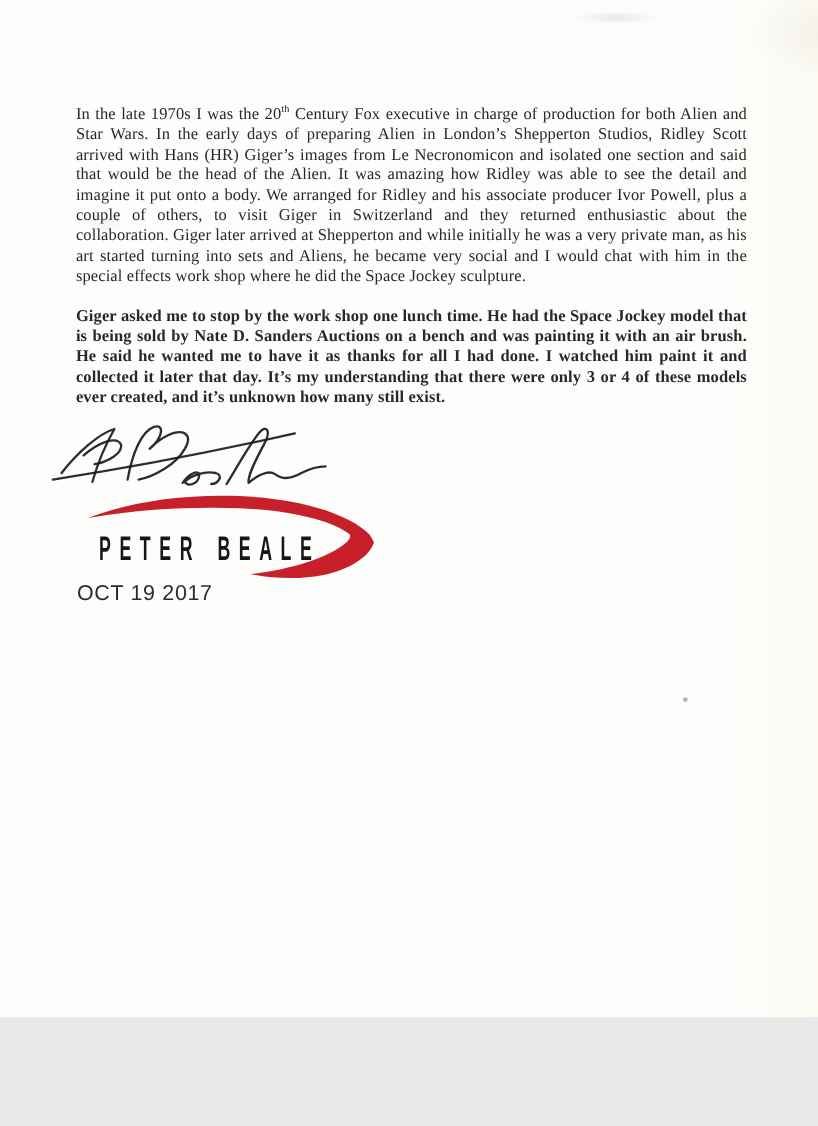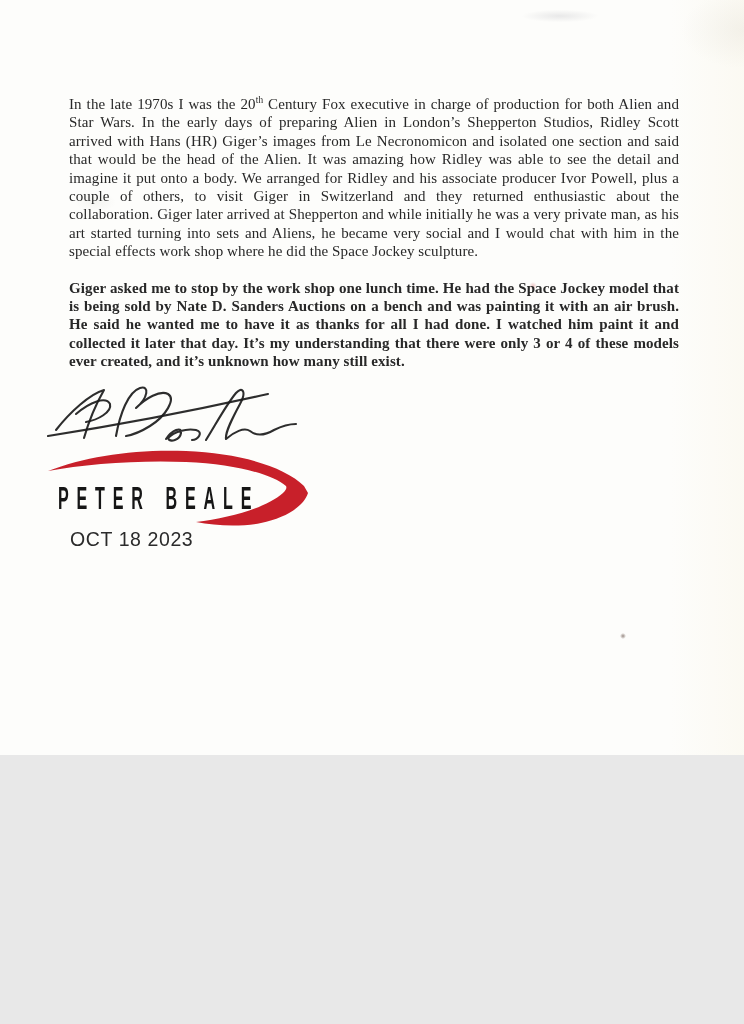"In the late 1970s I" .page { height: 755px -> 925px }
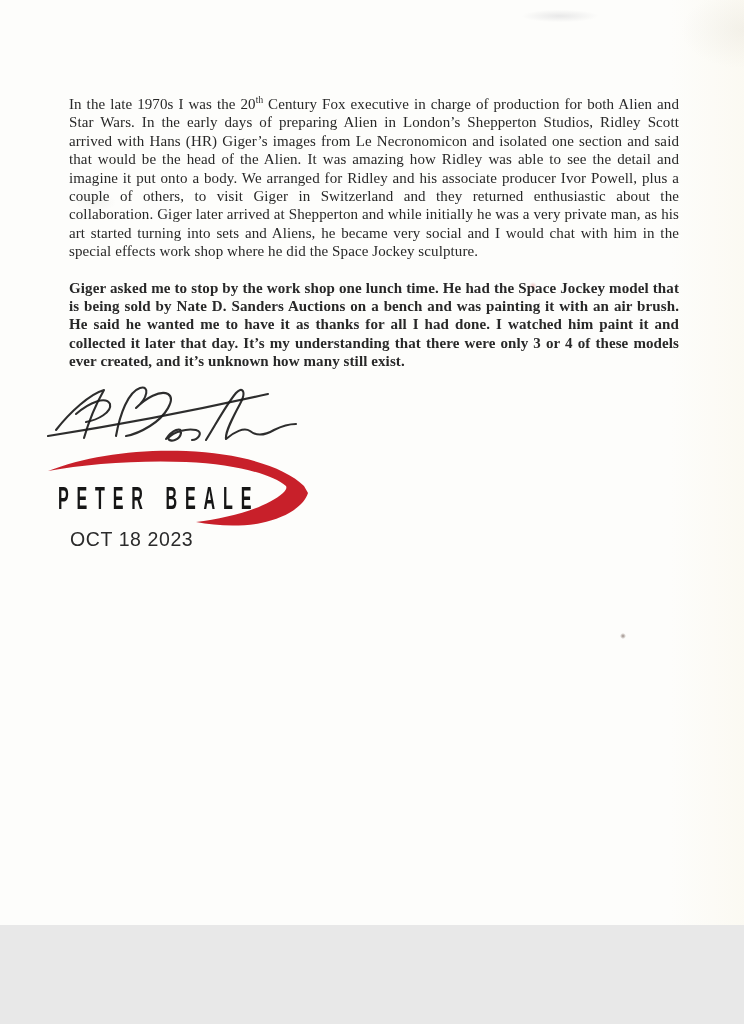"PETER BEALE" .logo { left: 46px -> 78px }
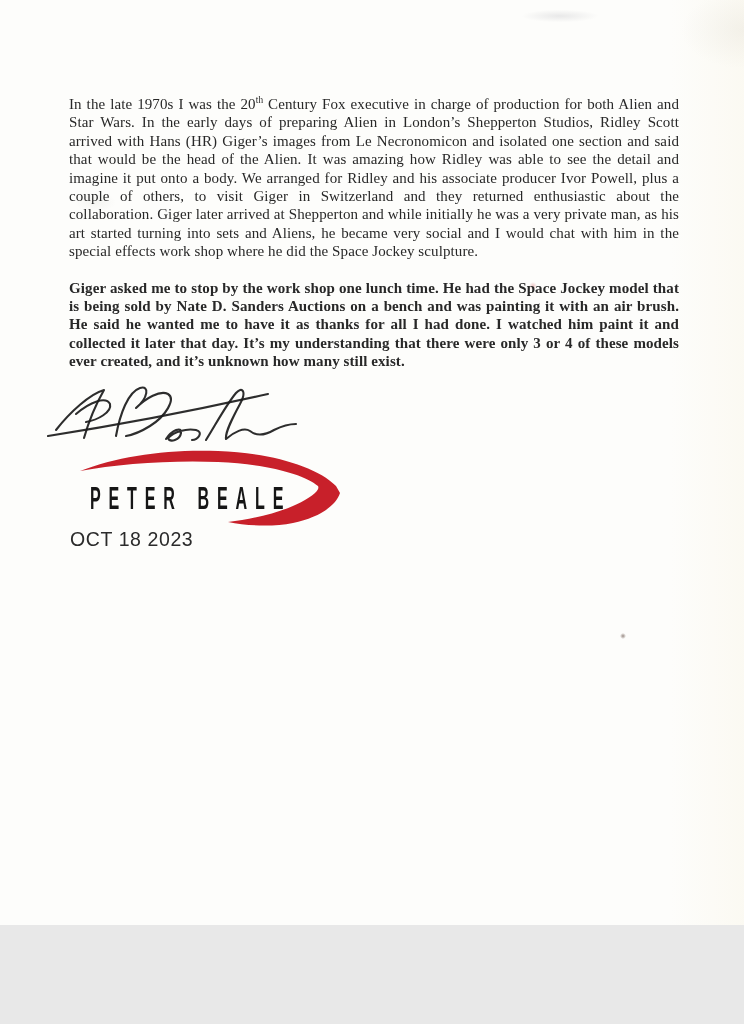"OCT 18 2023" div.date { text: 18 2023 -> 19 2017 }
